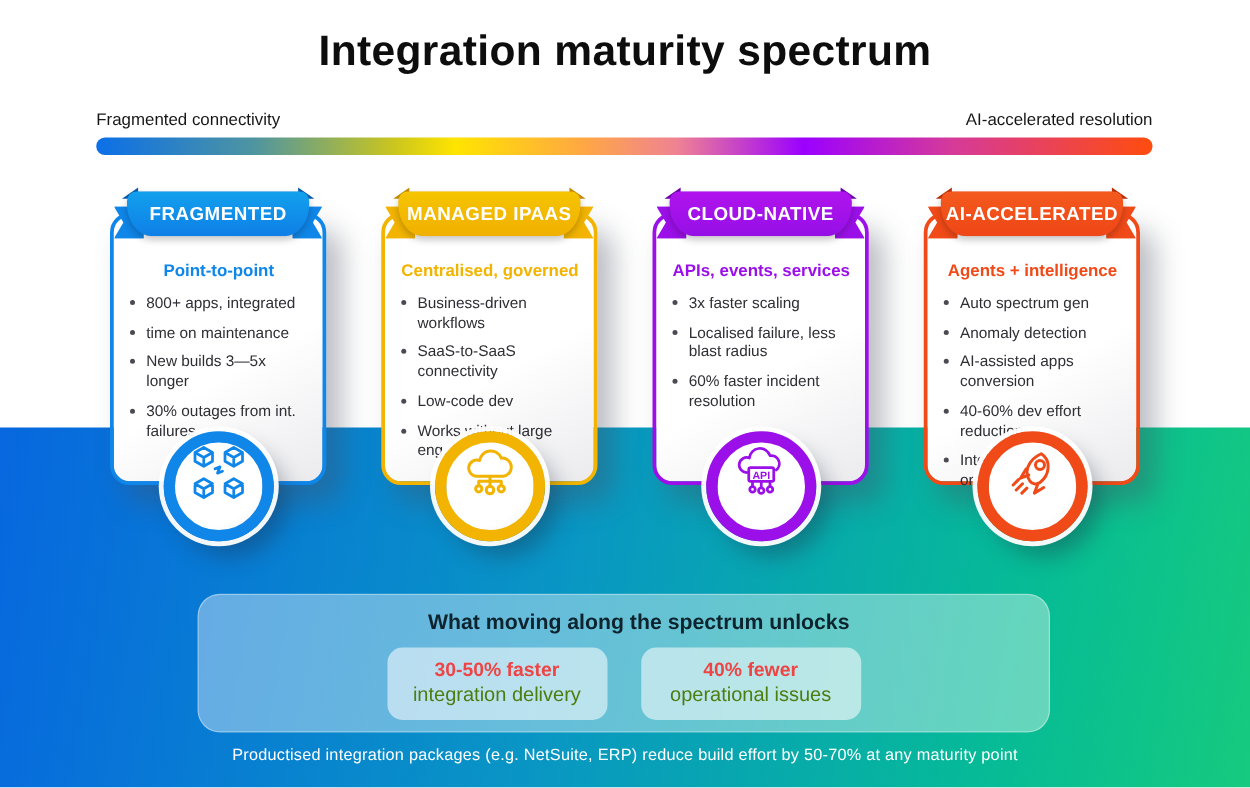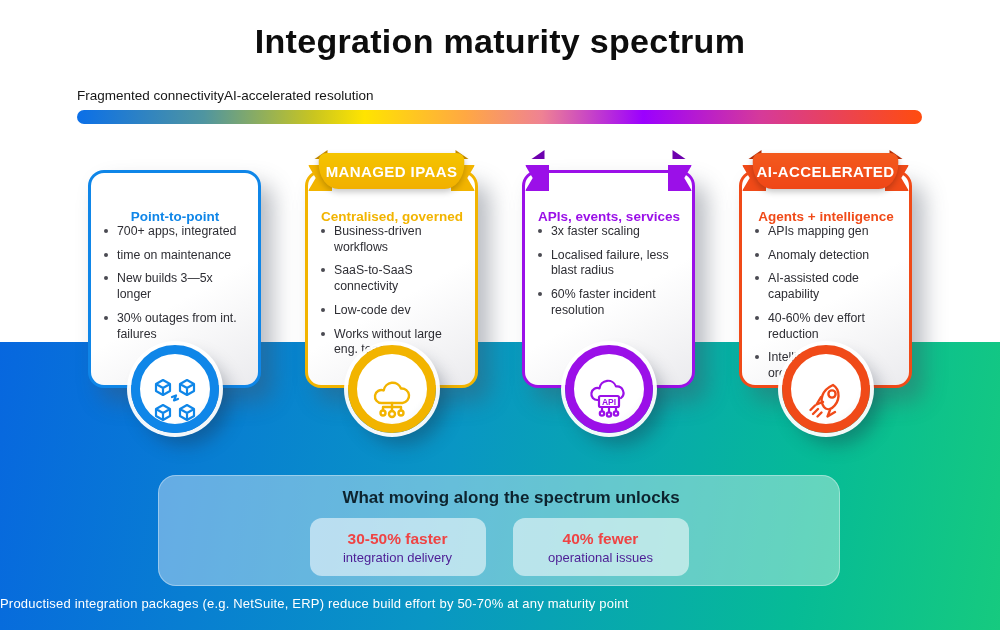"Fragmented connectivity" .spec-labels { justify-content: none -> space-between }
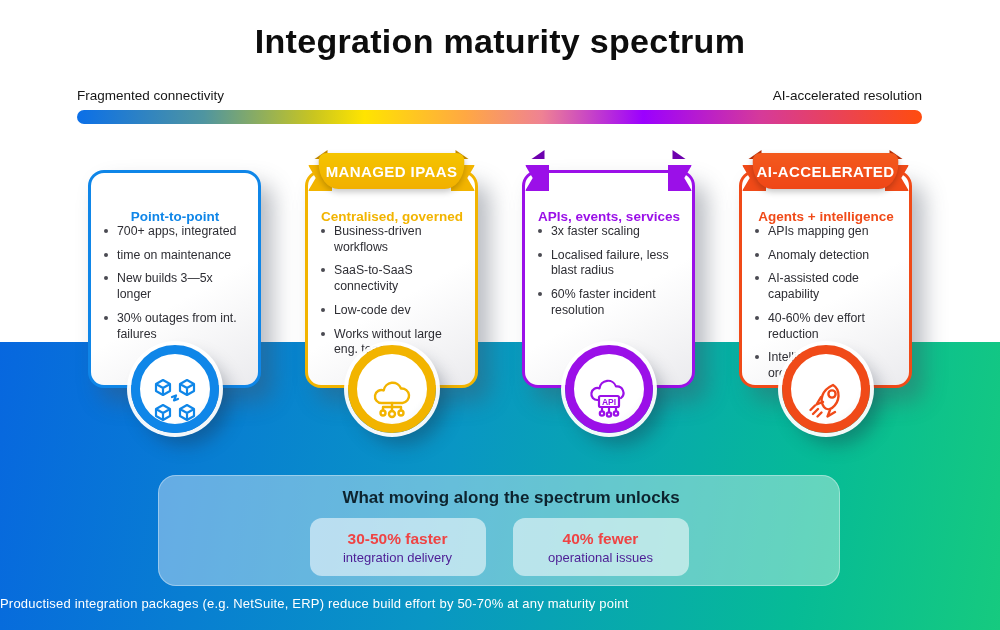"FRAGMENTED" div.ribbon { html: none -> <div> <div></div> <div></div> <div></div> <div></div> <div>FRAGMENTED</div> </div> }
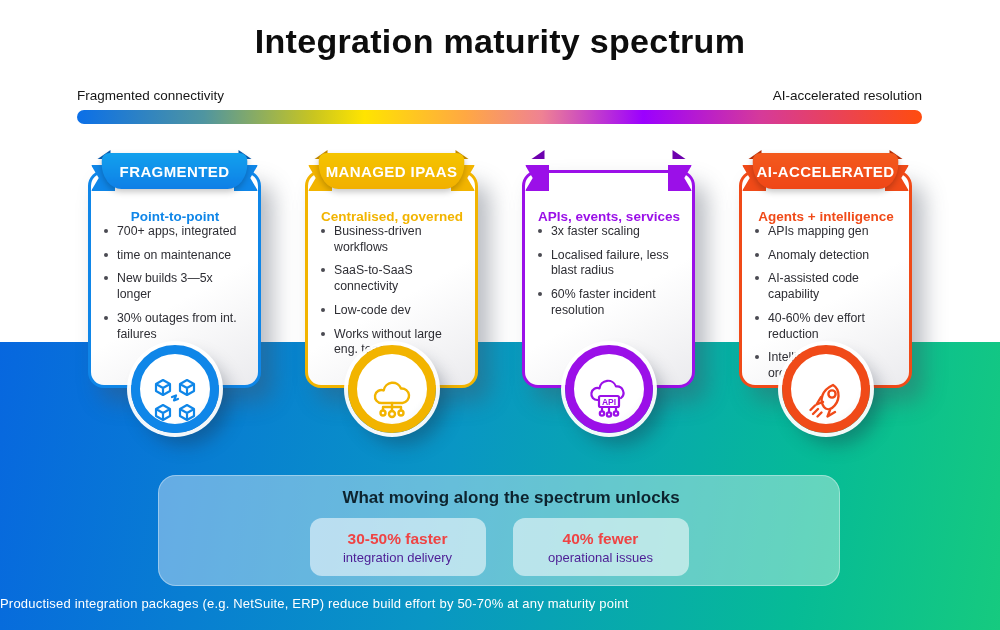"CLOUD-NATIVE" div.band { html: none -> <div>CLOUD-NATIVE</div> }
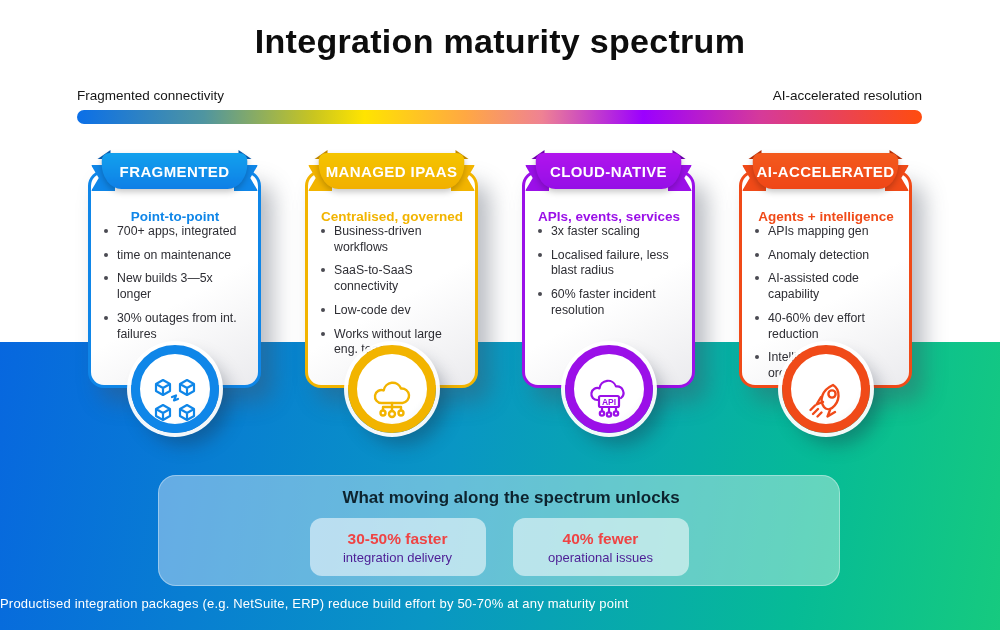"Point-to-point" .card-subtitle { margin-bottom: none -> 11px }
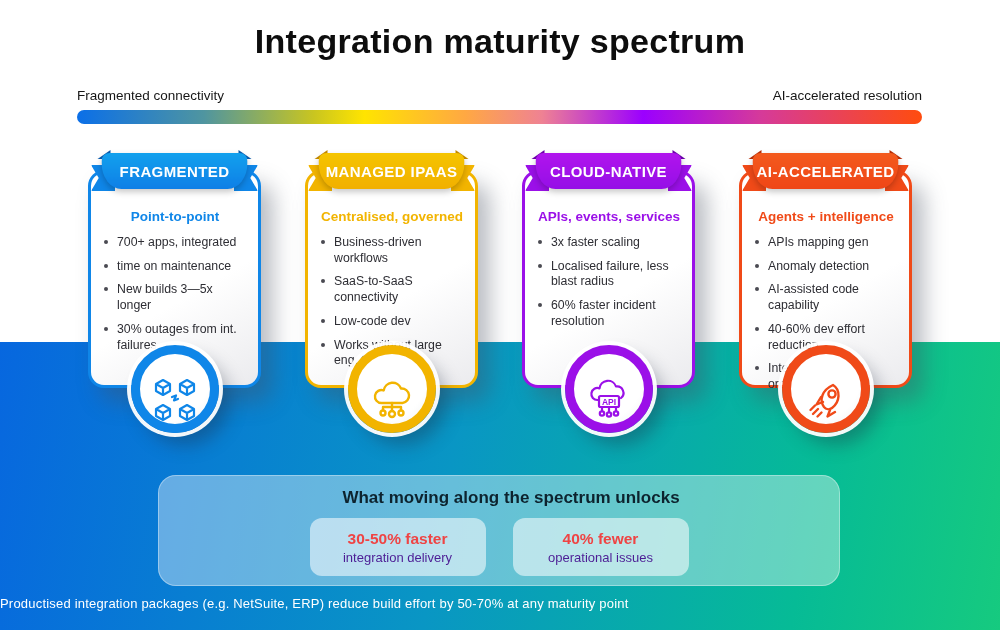"700+ apps, integrated" span { text: 700+ -> 800+ }
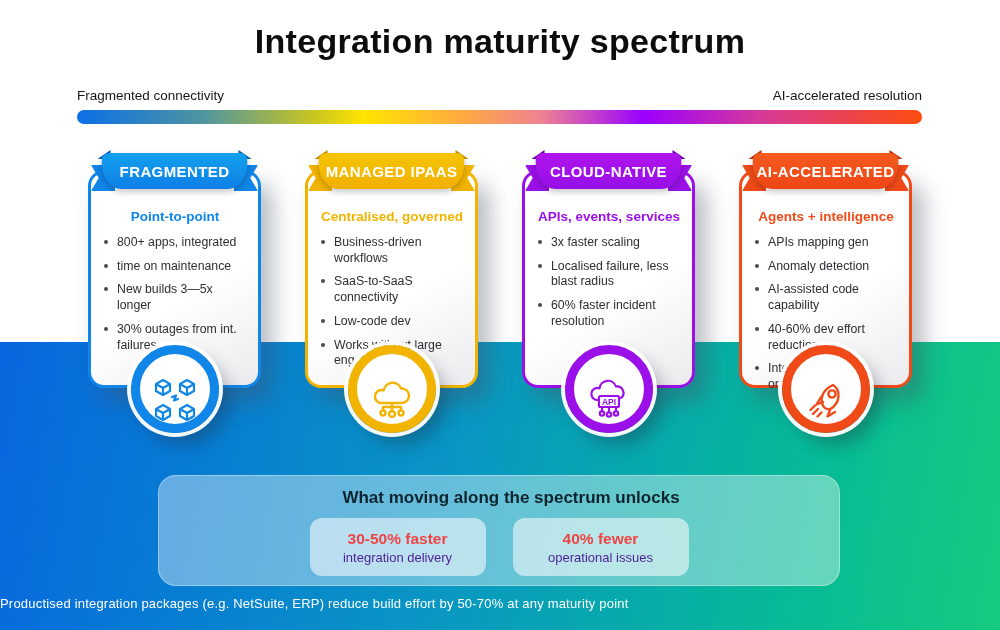"APIs mapping gen" span { text: APIs mapping -> Auto spectrum }
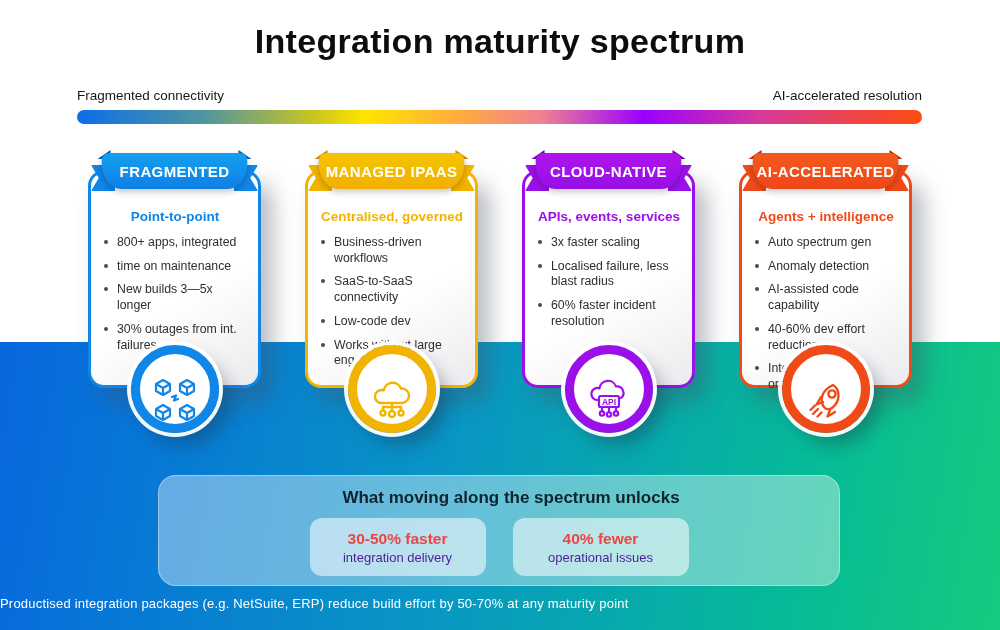"AI-assisted code capability" span { text: code capability -> apps conversion }
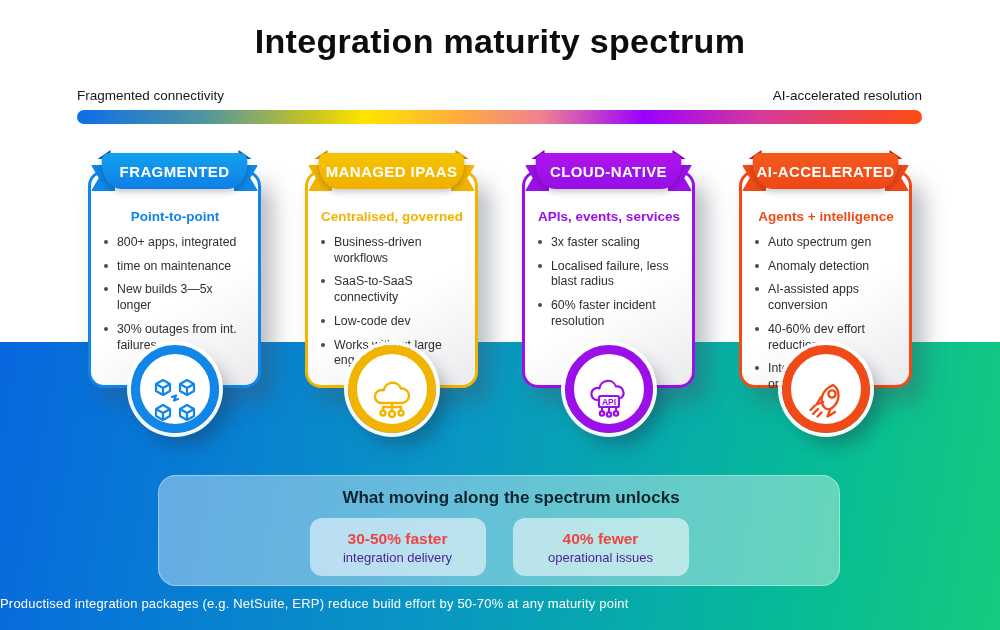"API" .icon-circle { align-items: flex-end -> flex-start }
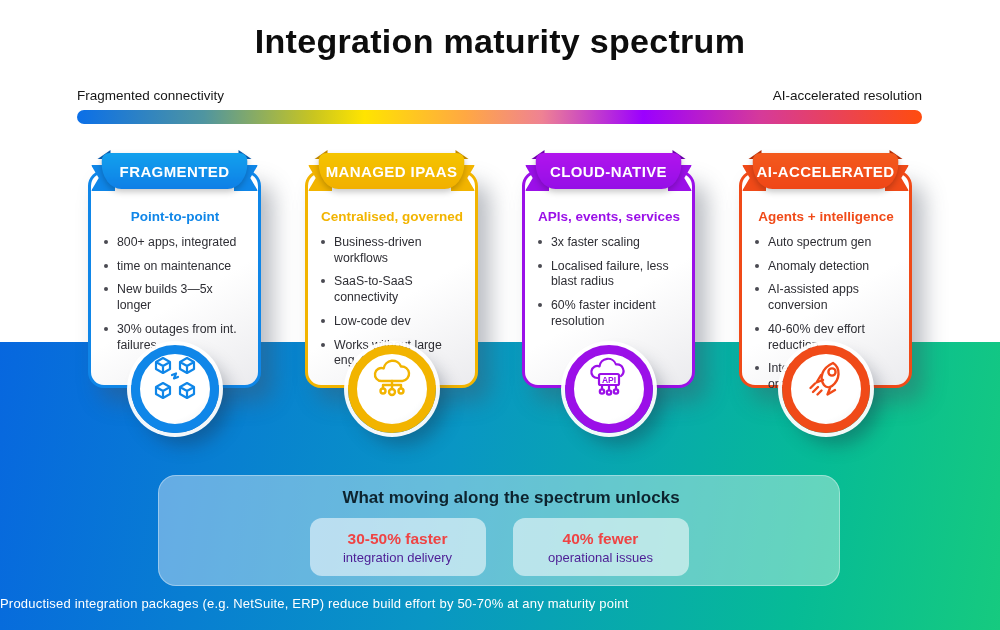"integration delivery" .stat-label { color: #4c1d95 -> #4d7c0f; font-size: 13px -> 16px }
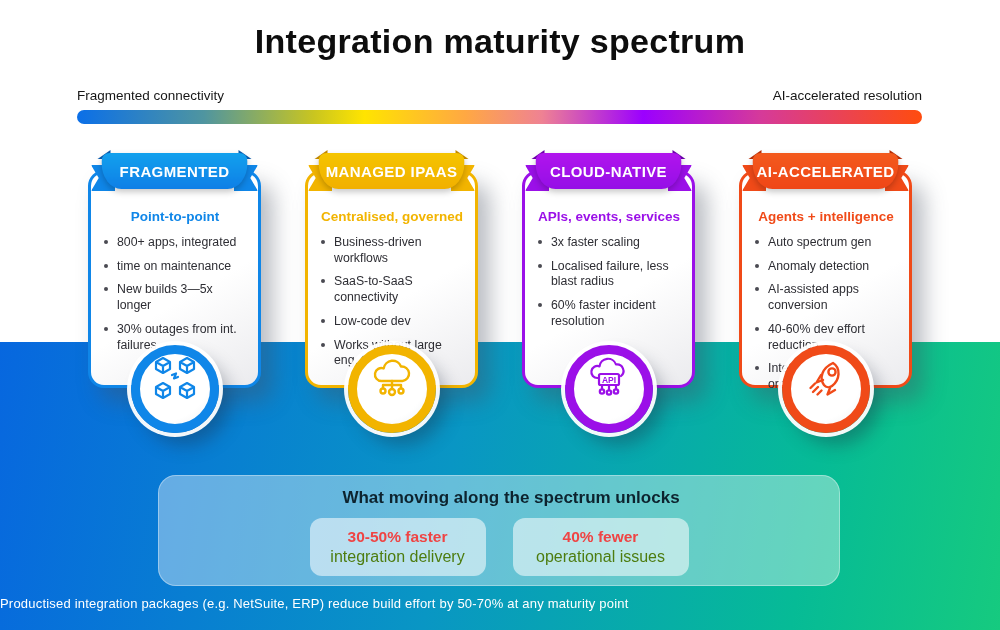"Productised integration packages (e.g." .footer-note { text-align: left -> center }
